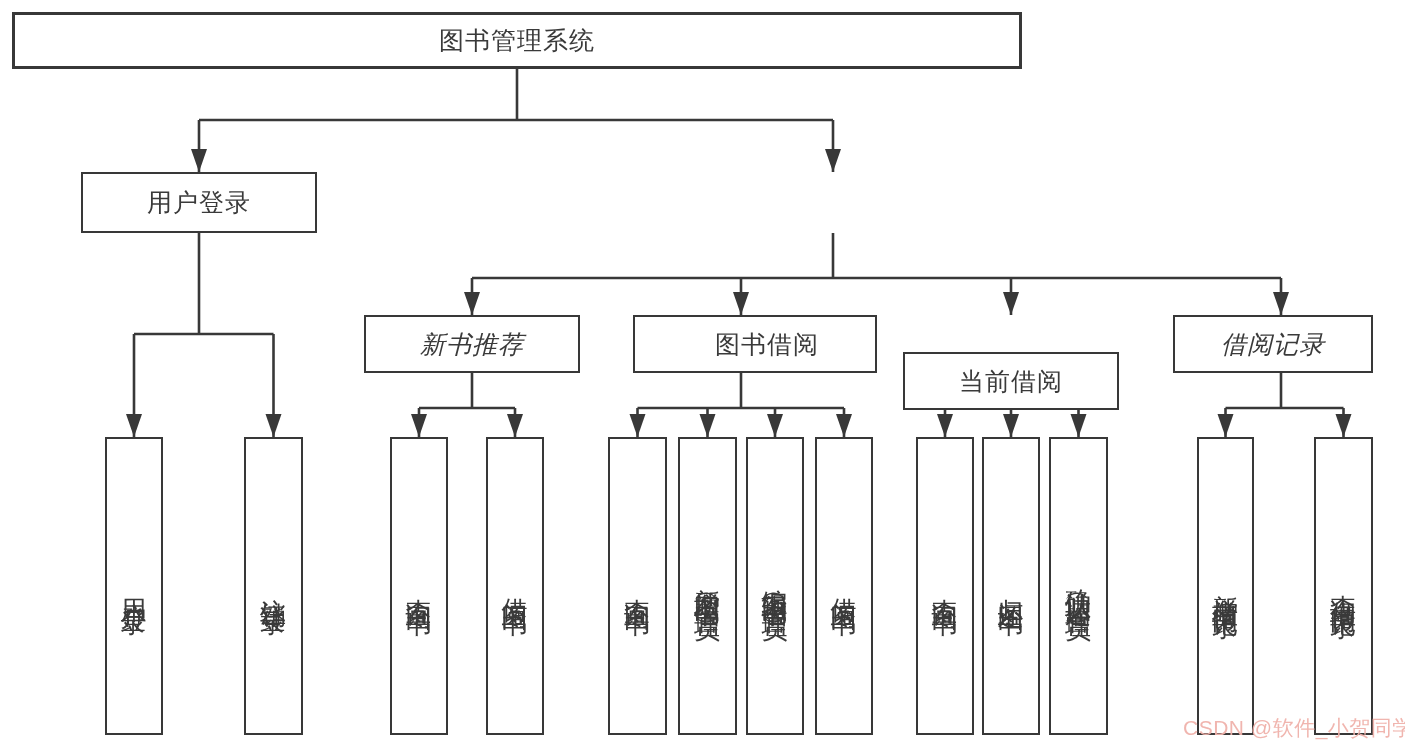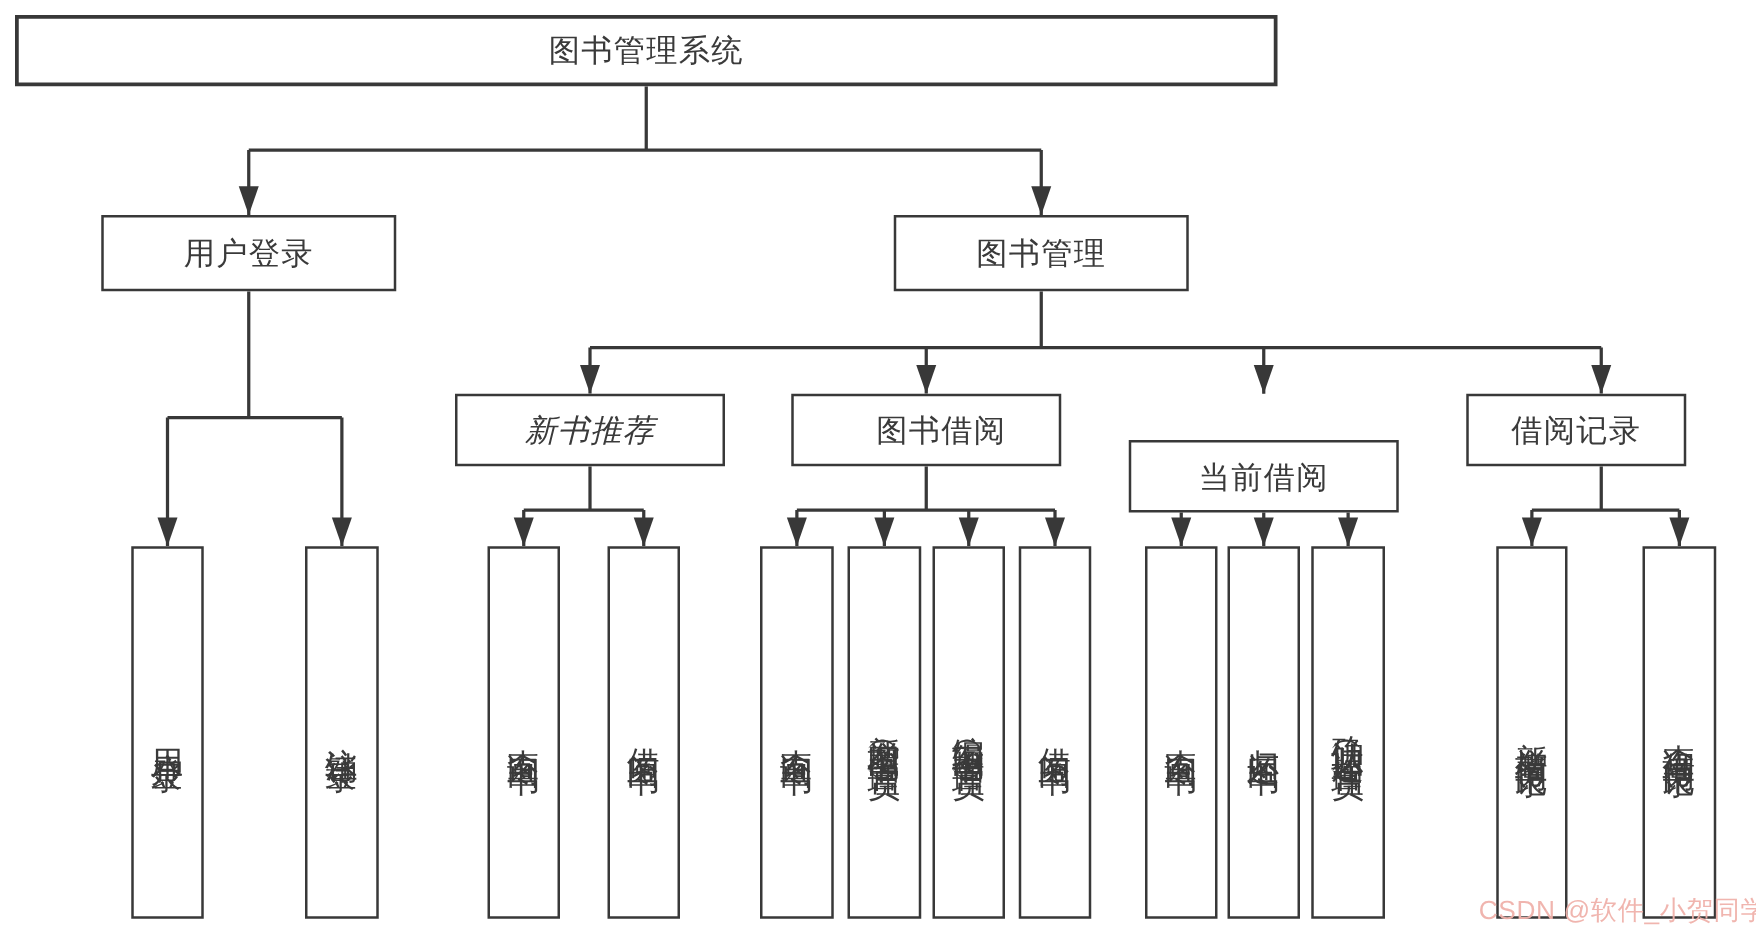"图书管理" div.box { html: <div> <span>图书管理</span> </div> -> none }
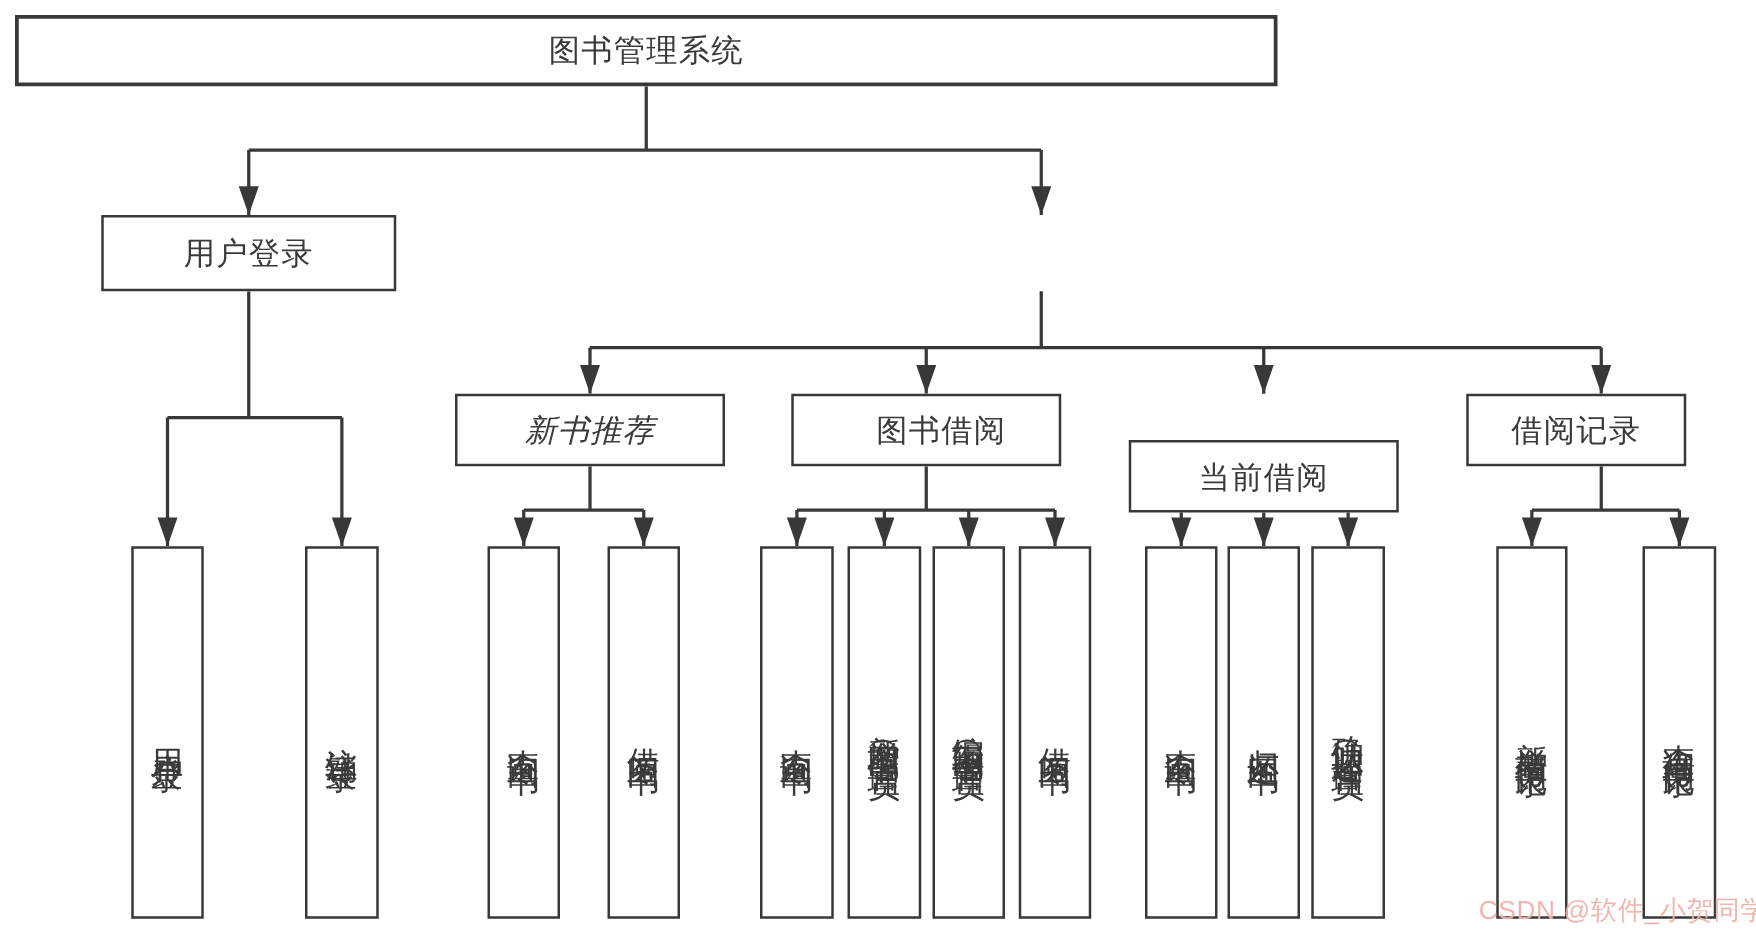"图书借阅" #n-book-borrow { width: 216px -> 244px }
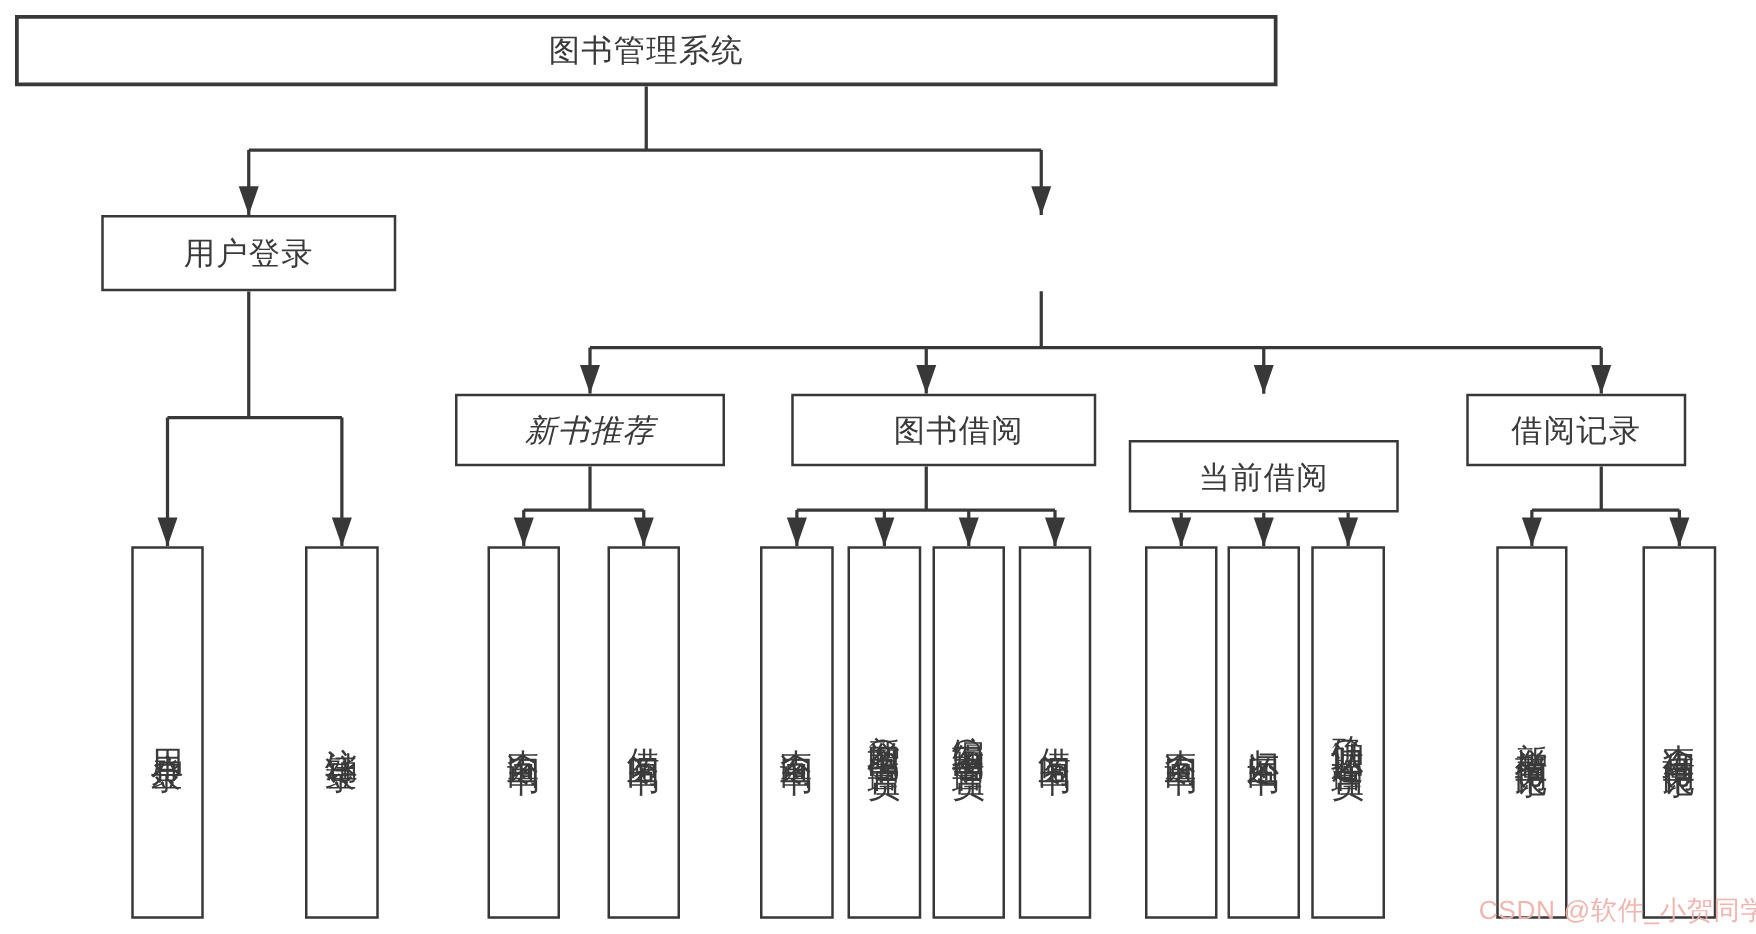"借阅记录" #n-records { font-style: none -> italic; width: 176px -> 200px }
